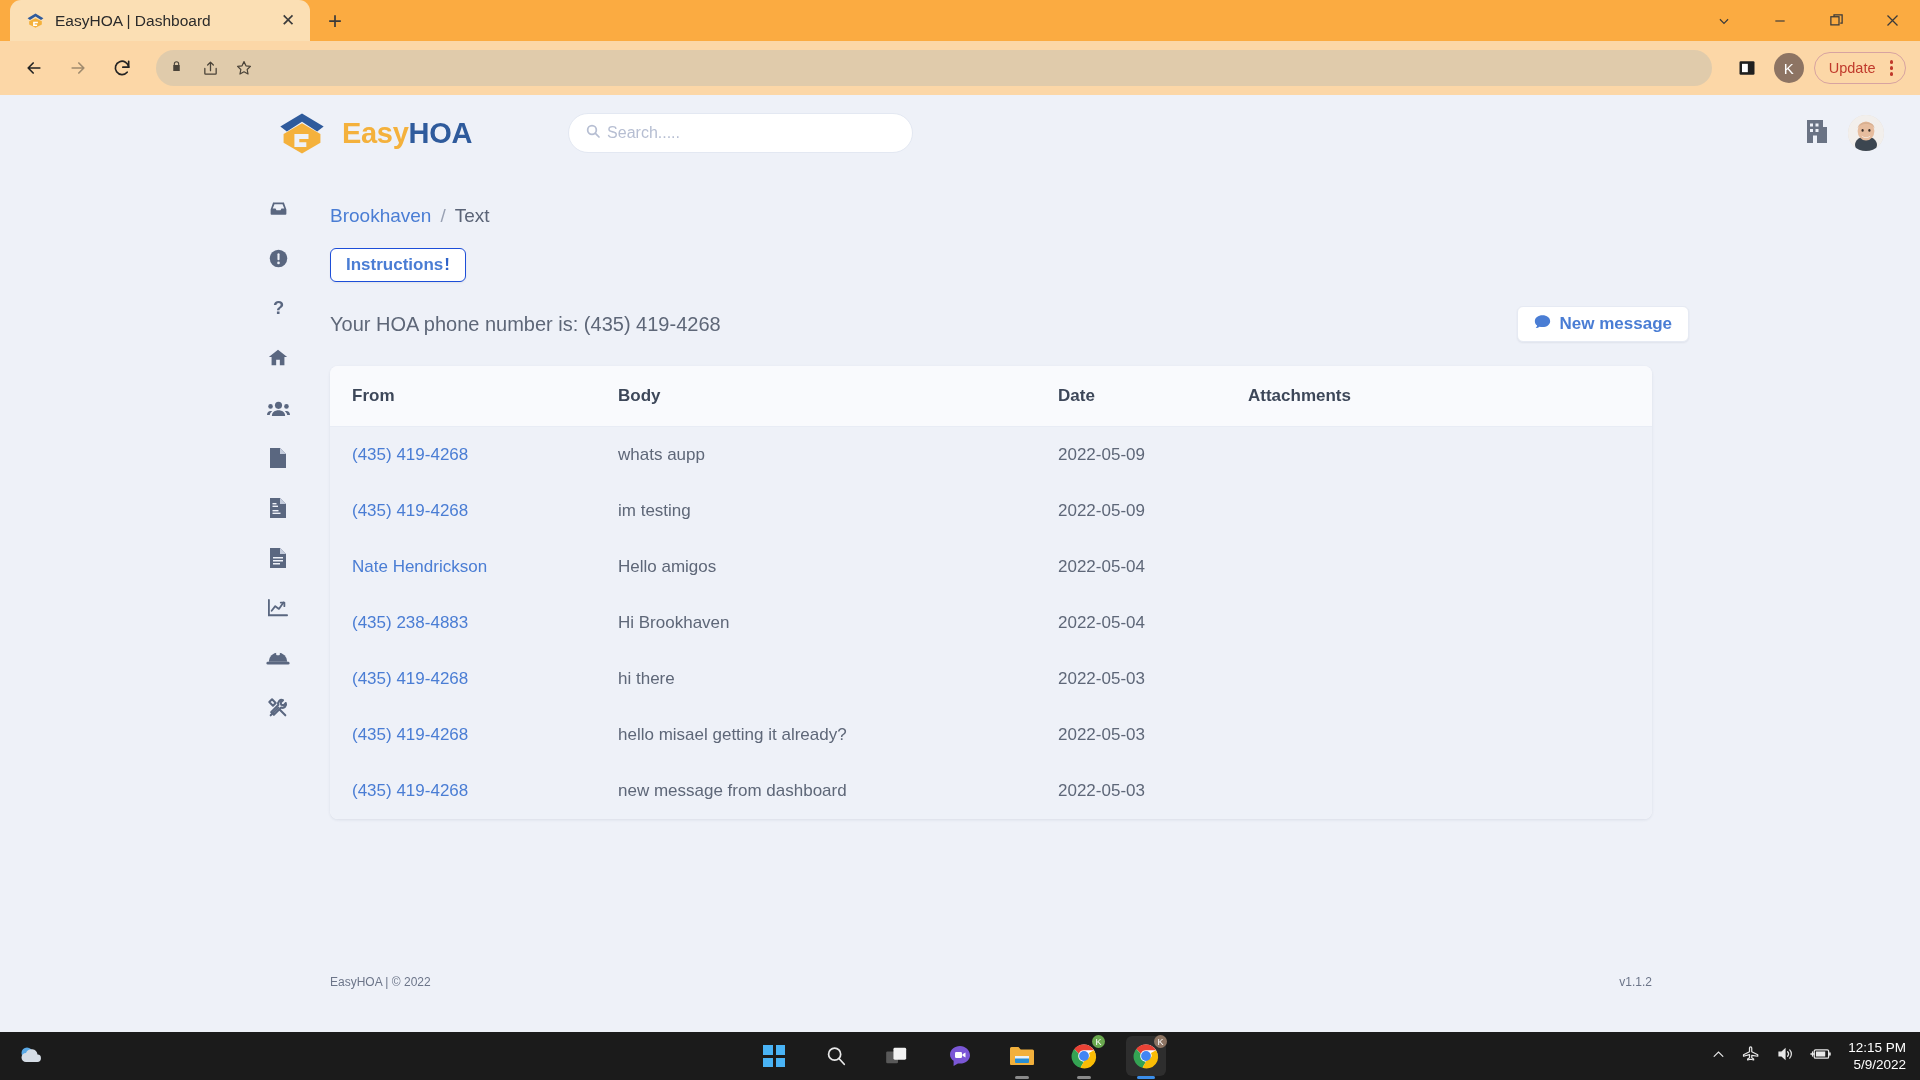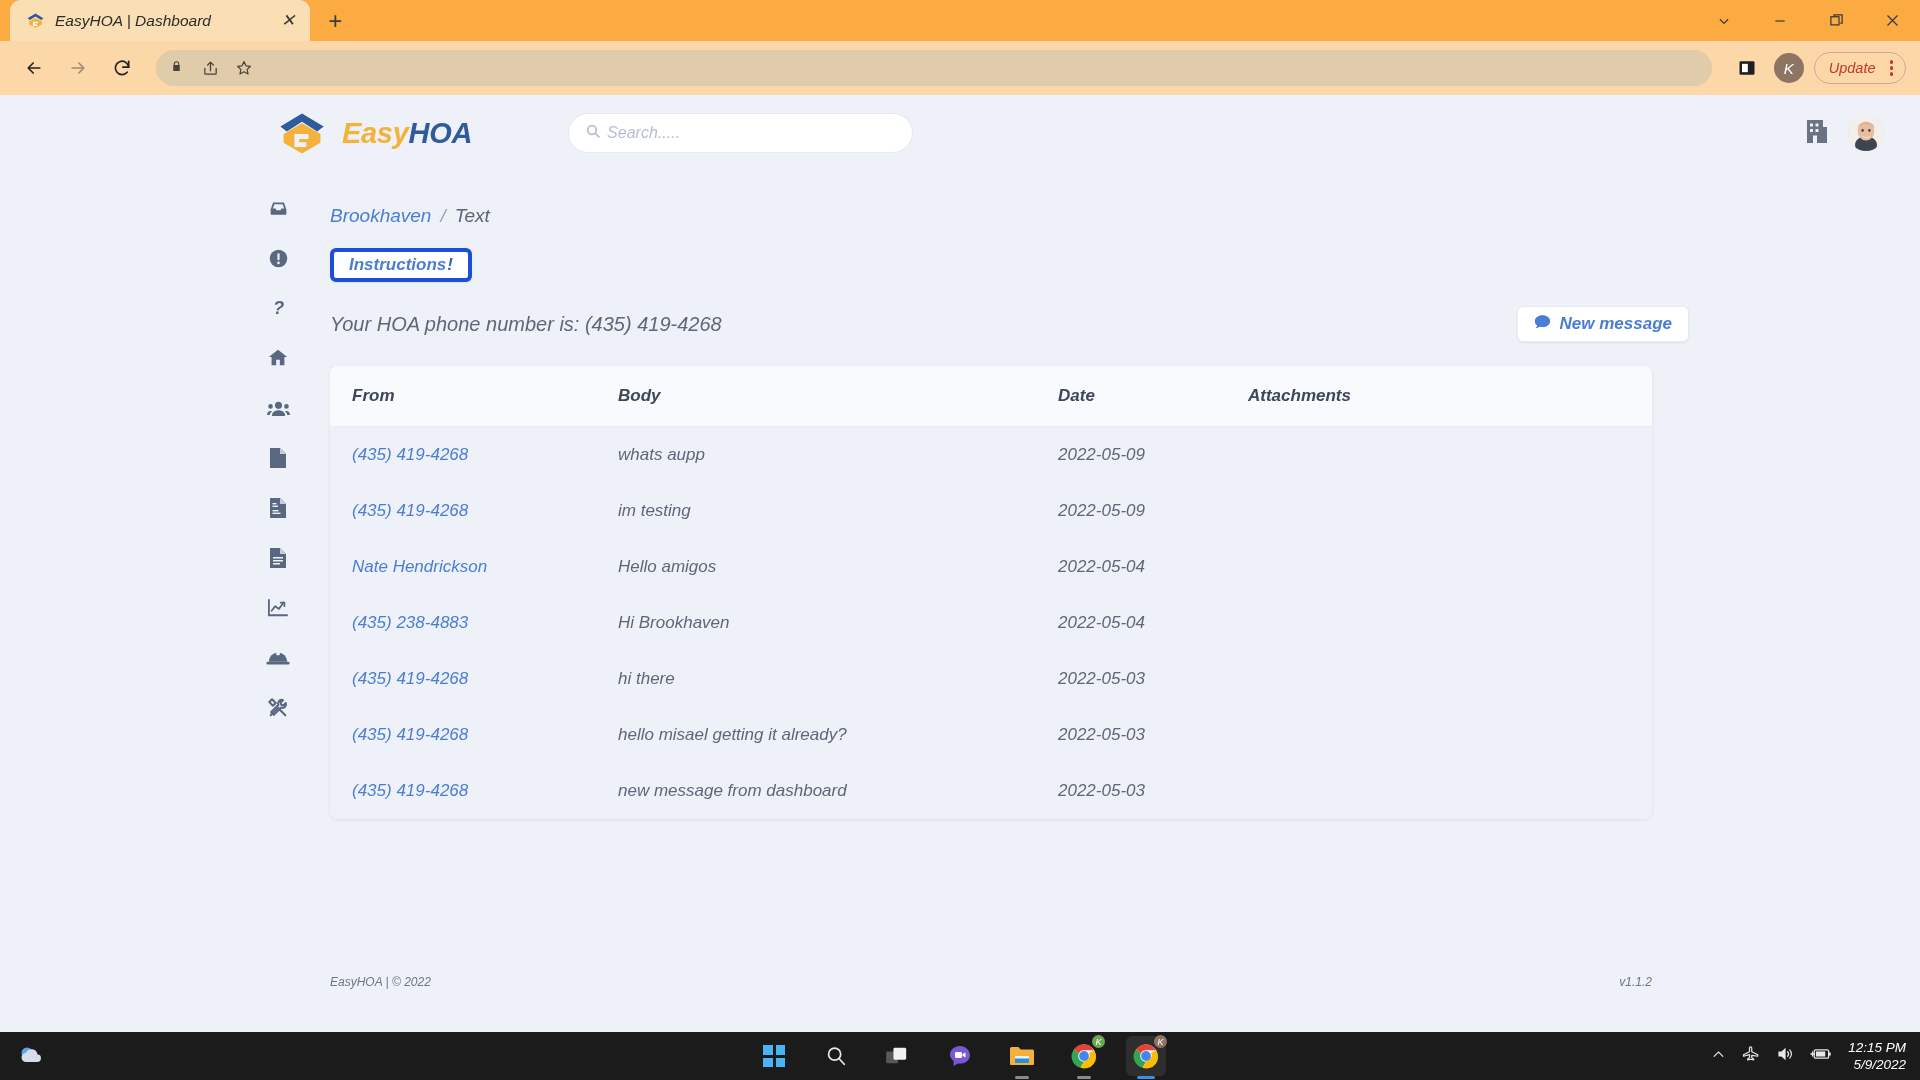"EasyHOA | Dashboard" .browser { font-style: italic -> none }
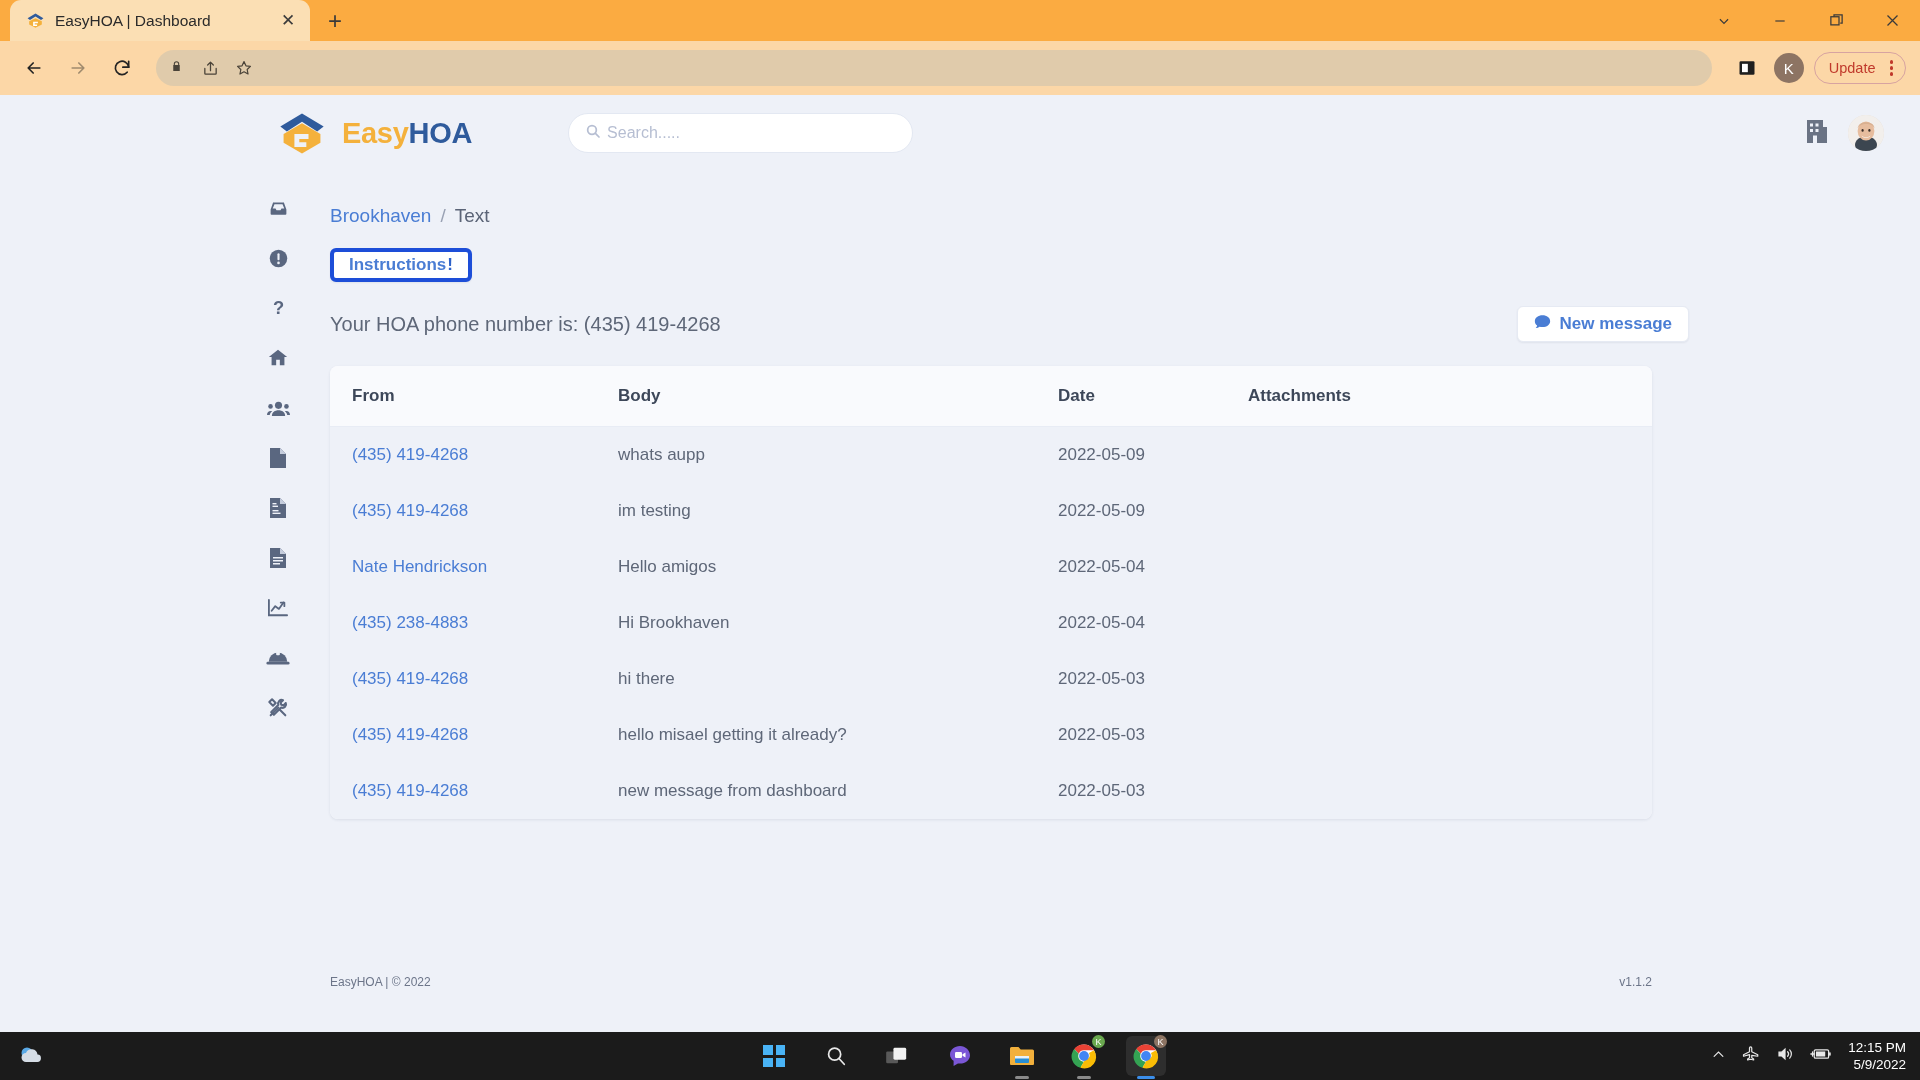"Instructions" .instr-btn { border: 4px solid #1d4ed8 -> 1px solid #1d4ed8 }
